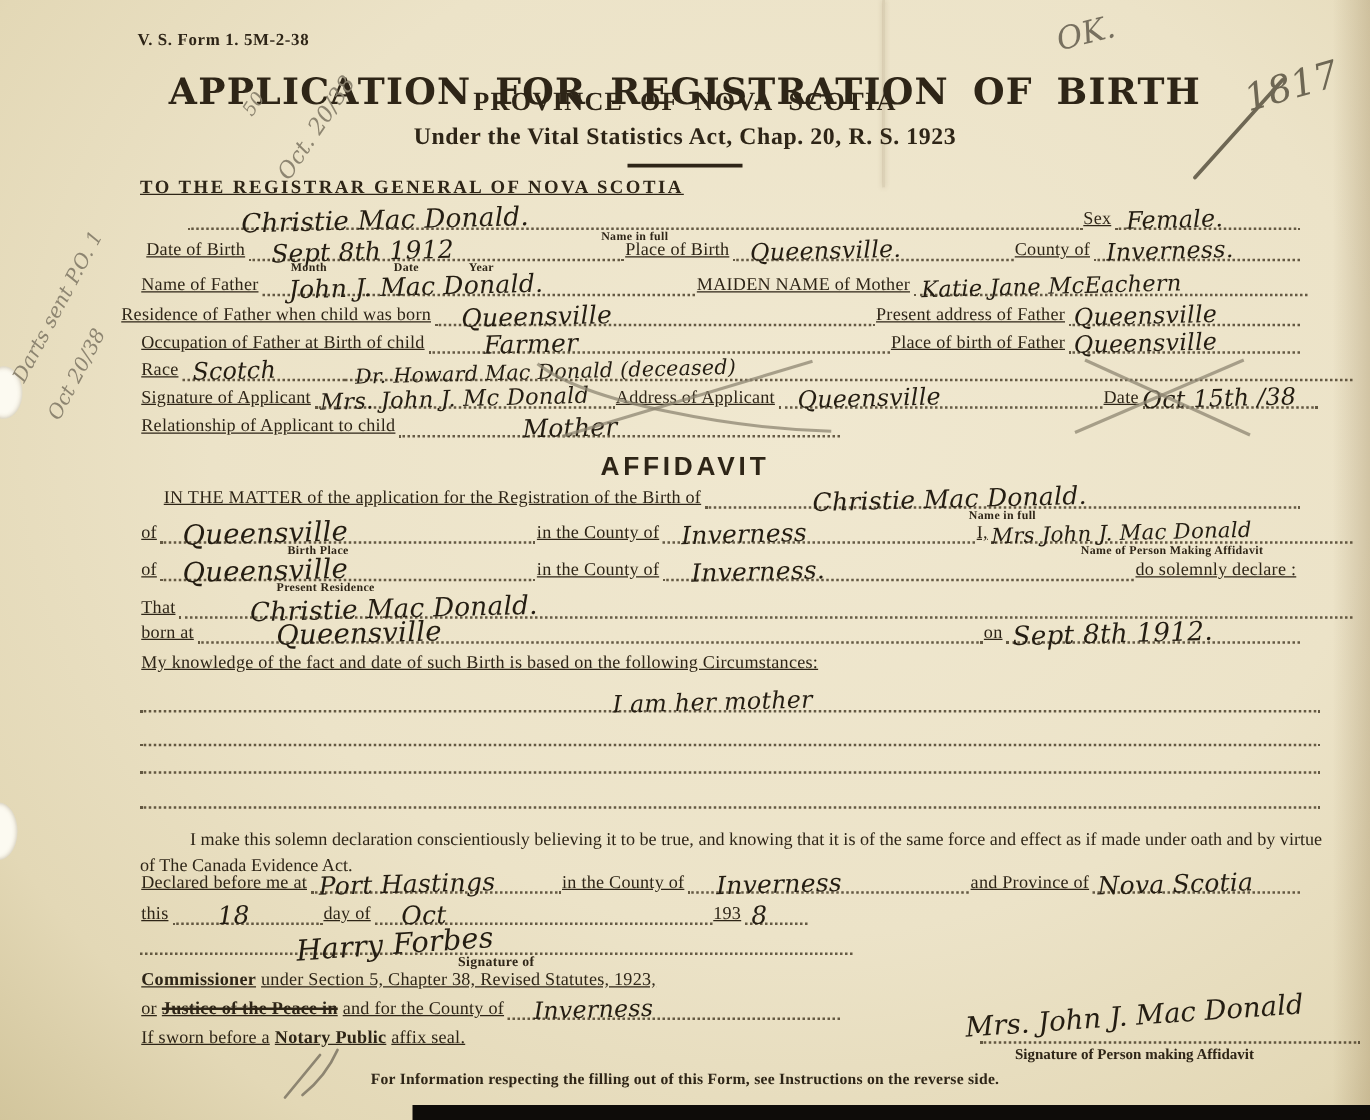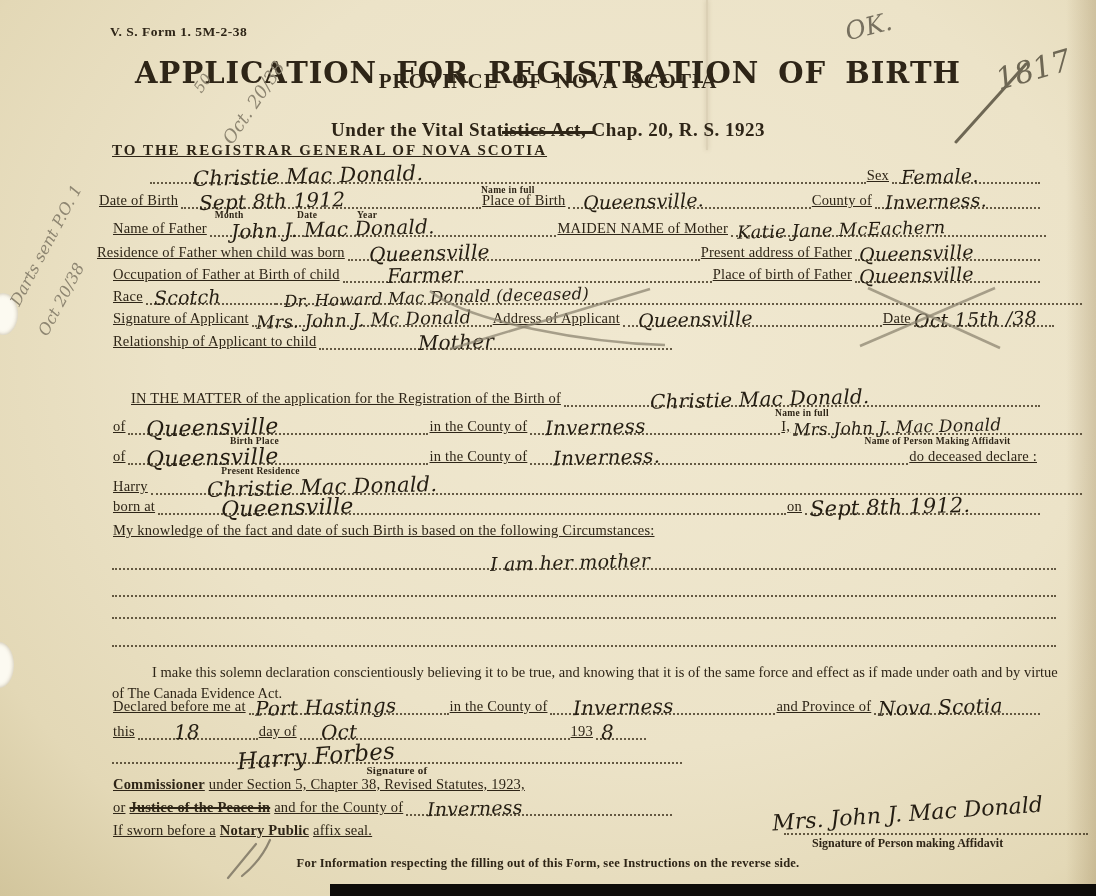"Under the Vital Statistics Act," .subtitle { margin-top: 20px -> none }
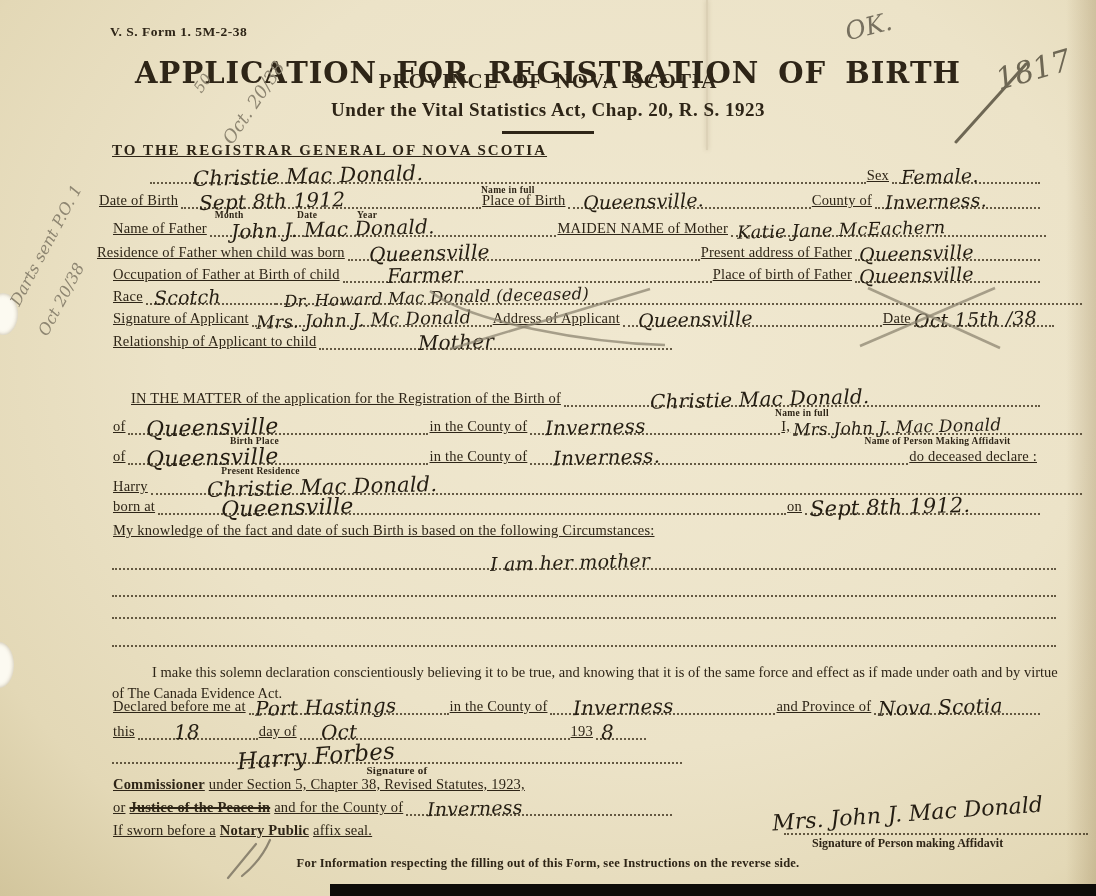"Date of Birth" div.row { left: 98px -> 116px }
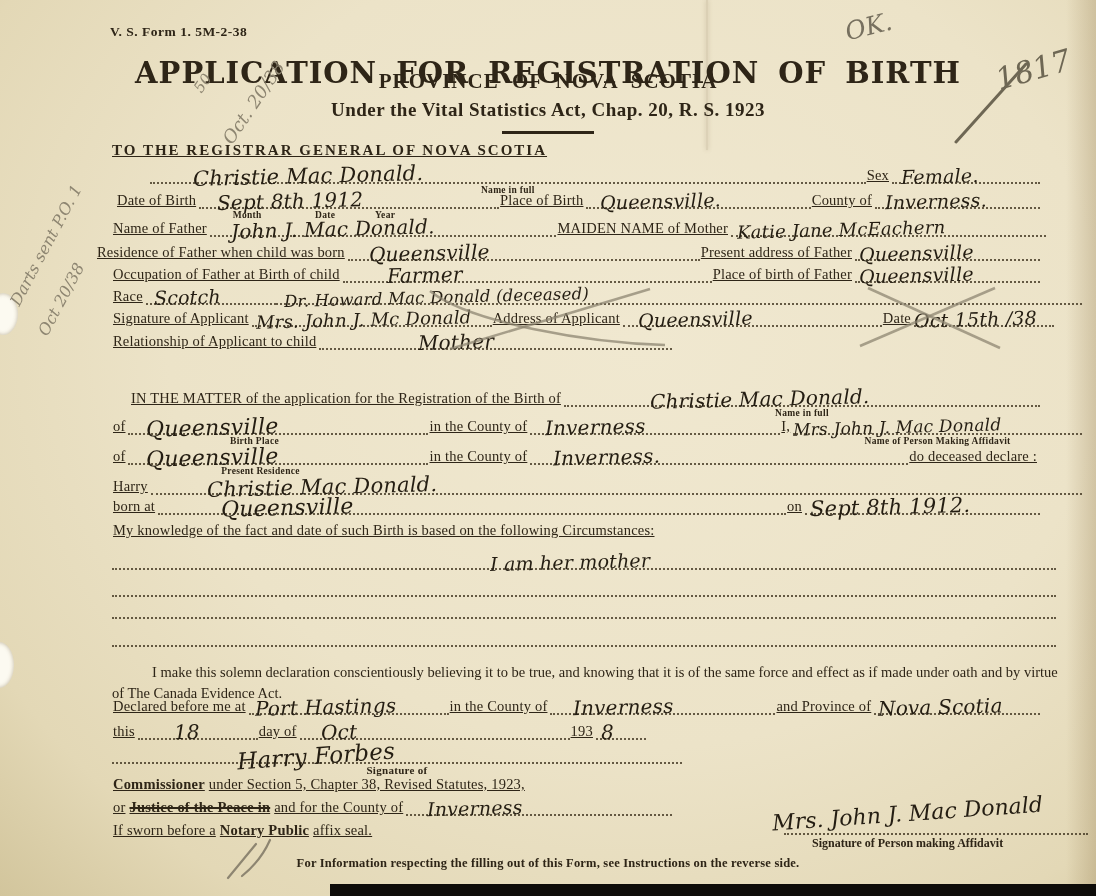"AFFIDAVIT" div.hdr { html: none -> <div>AFFIDAVIT</div> }
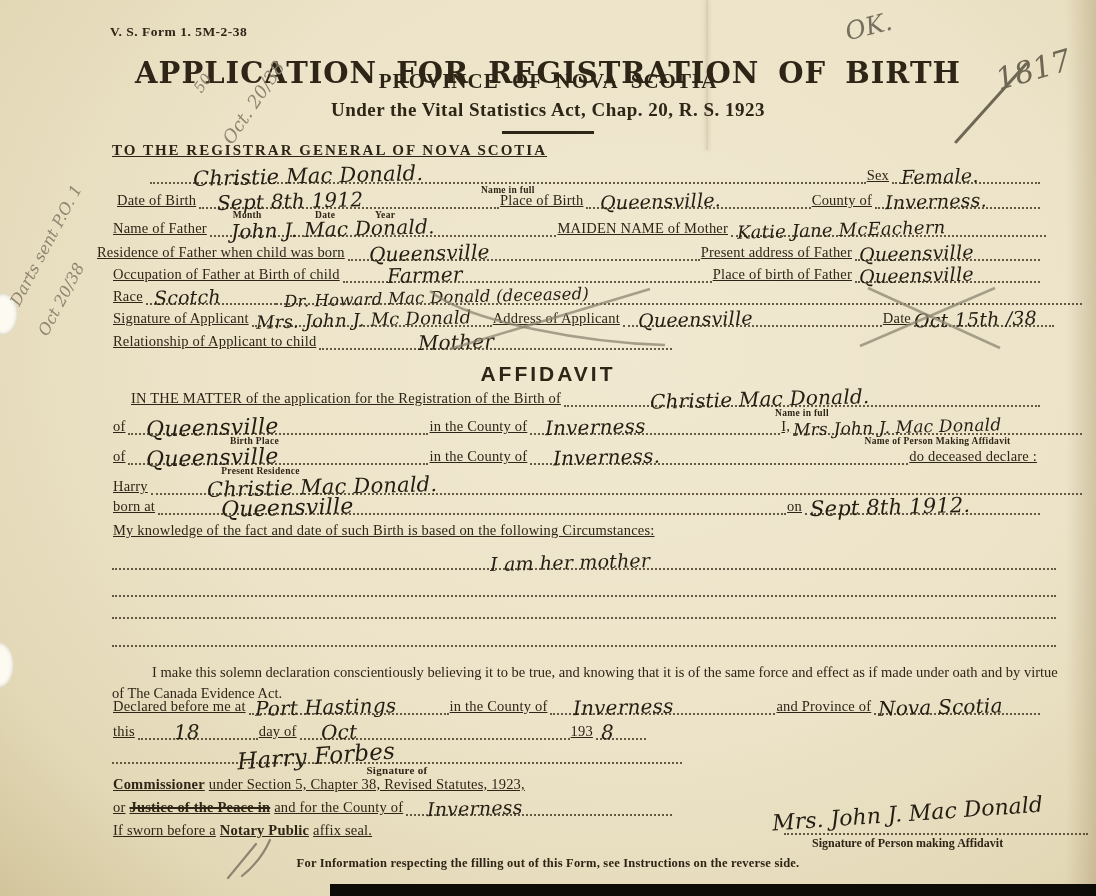"do deceased declare :" span.lbl { text: deceased -> solemnly }
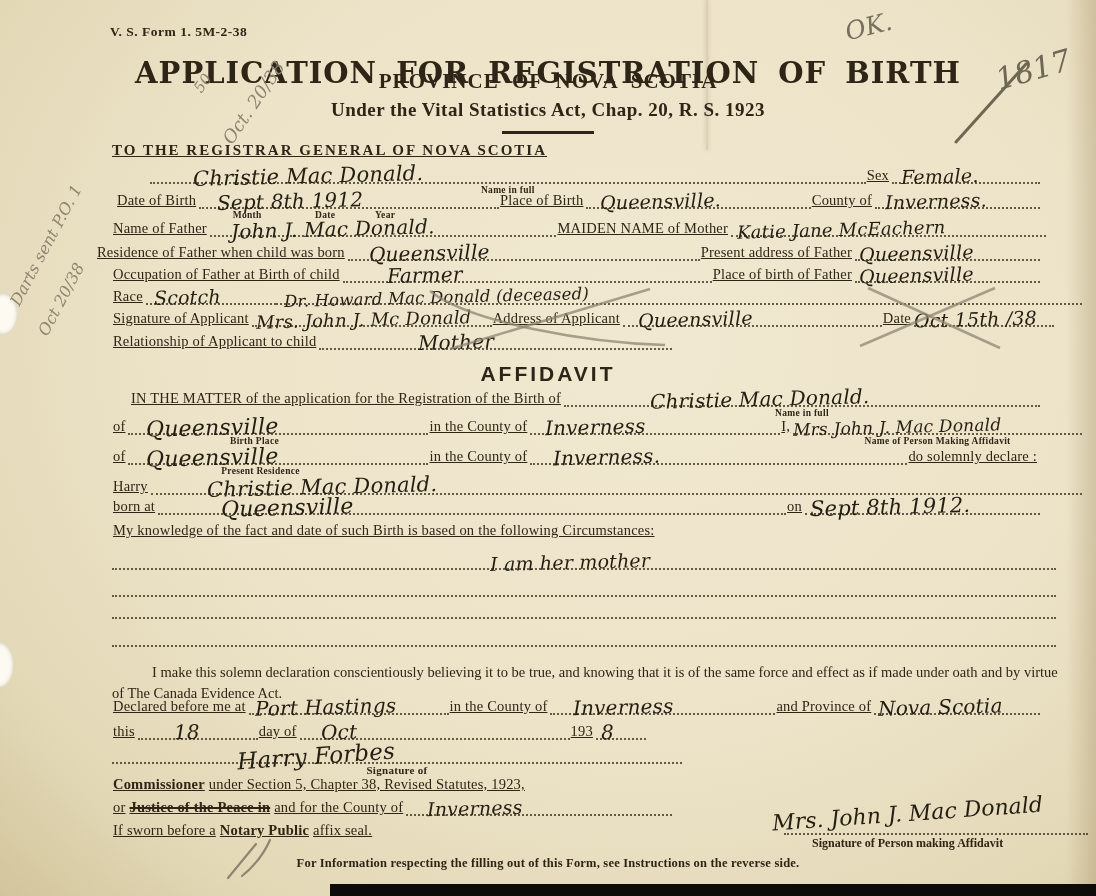"Harry" span.lbl { text: Harry -> That }
